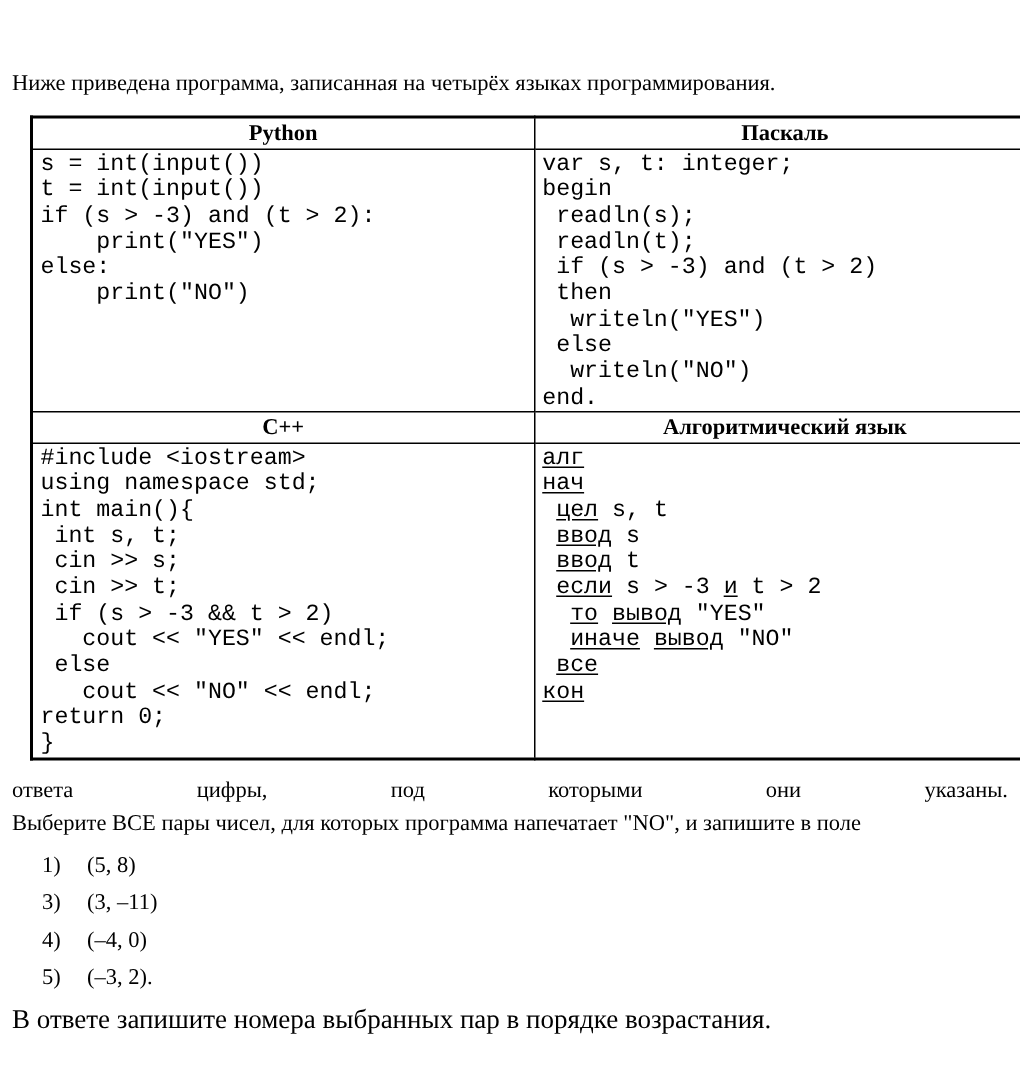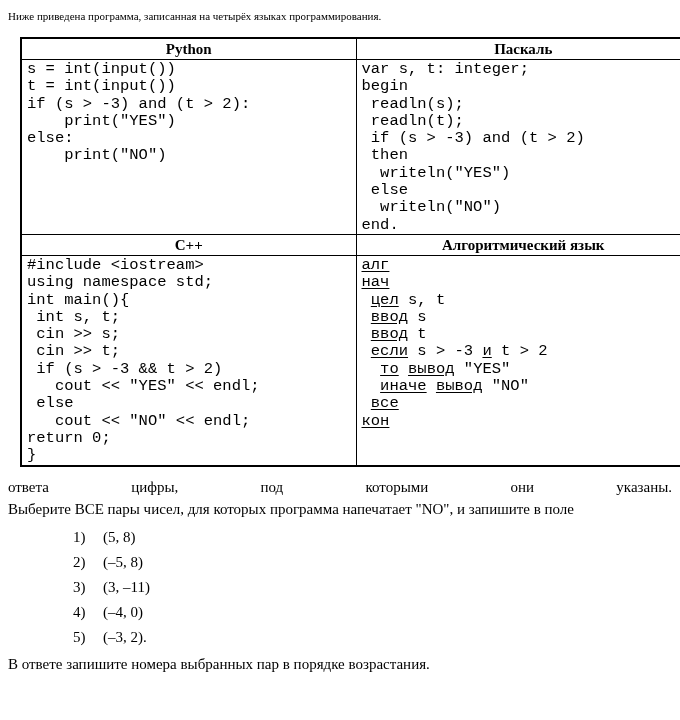"Ниже приведена программа, записанная на" .intro { font-size: 11px -> 15px; margin-top: none -> 40px }
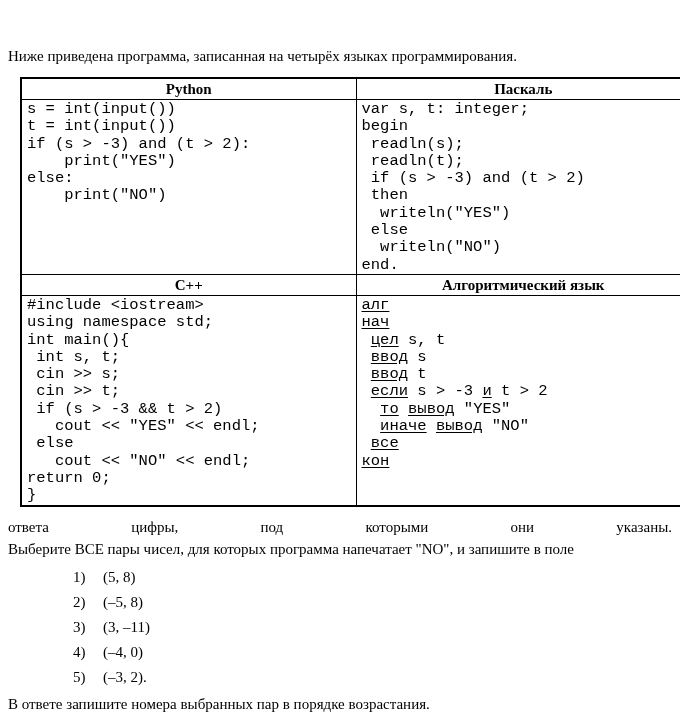"1) (5, 8)" .option-row { margin-left: 45px -> none }
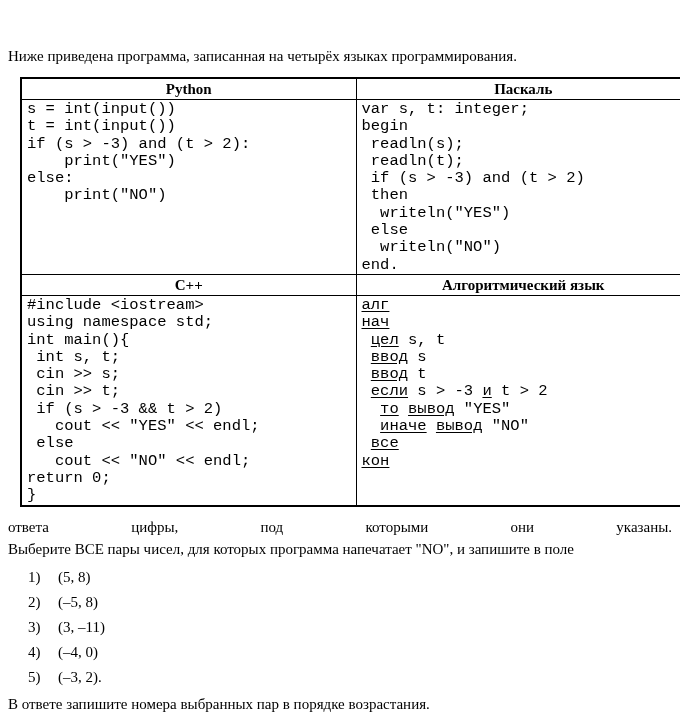"2) (–5, 8)" div.option-row { html: <div><span>2)</span><span>(–5, 8)</span></div> -> none }
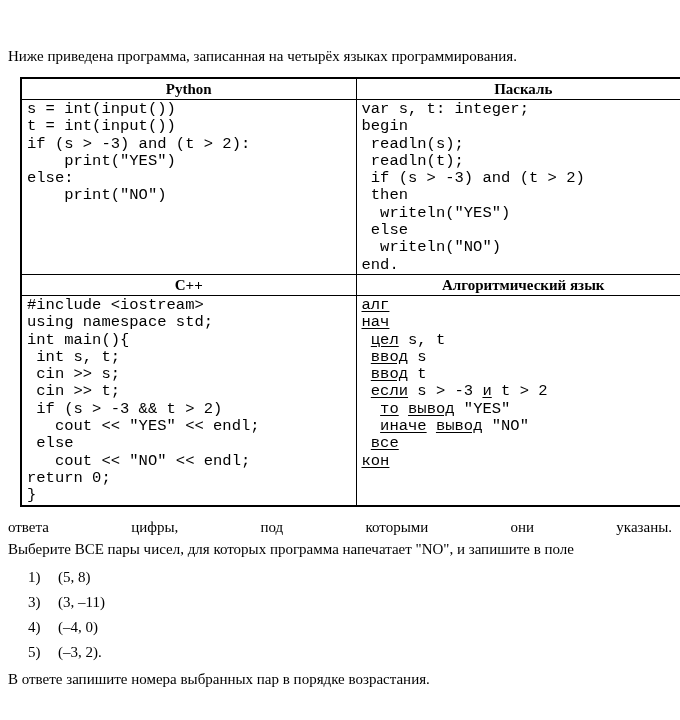"В ответе запишите номера выбранных" .outro { font-size: 15px -> 18px }
